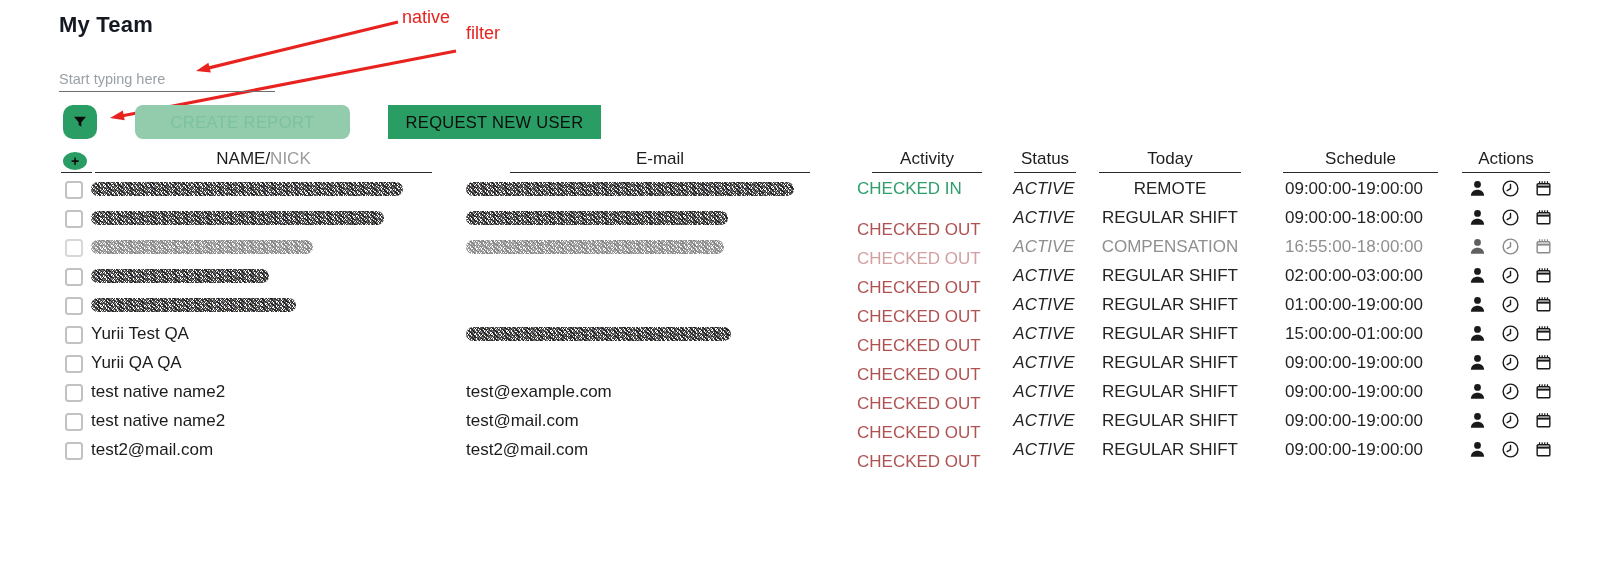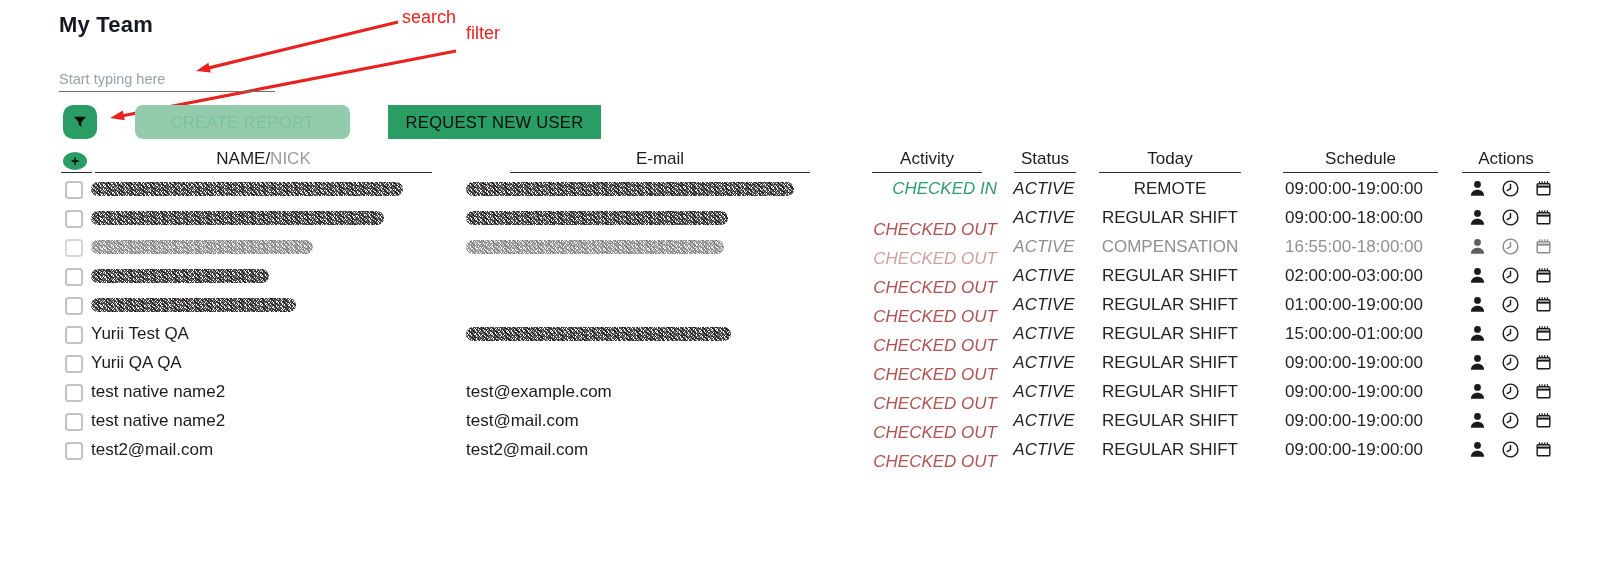"search" div.annot-label { text: search -> native }
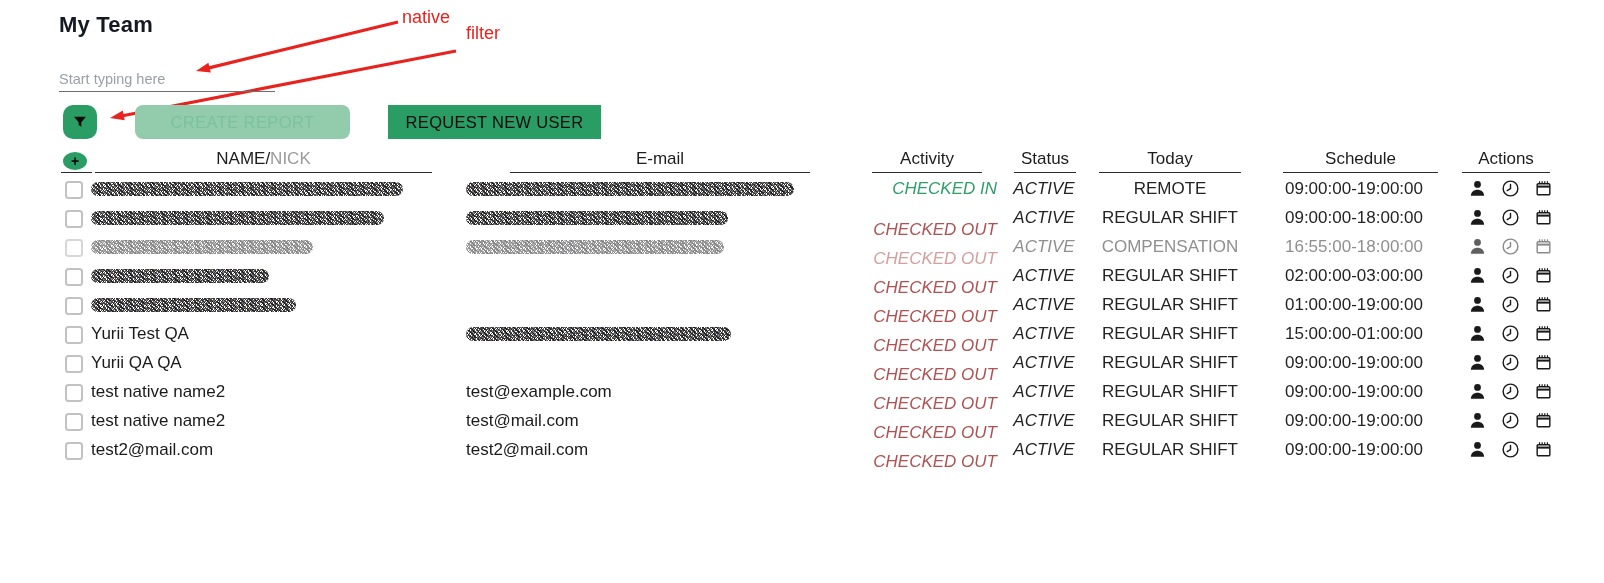"CHECKED IN" .c-activity { font-style: italic -> none; text-align: right -> left }
